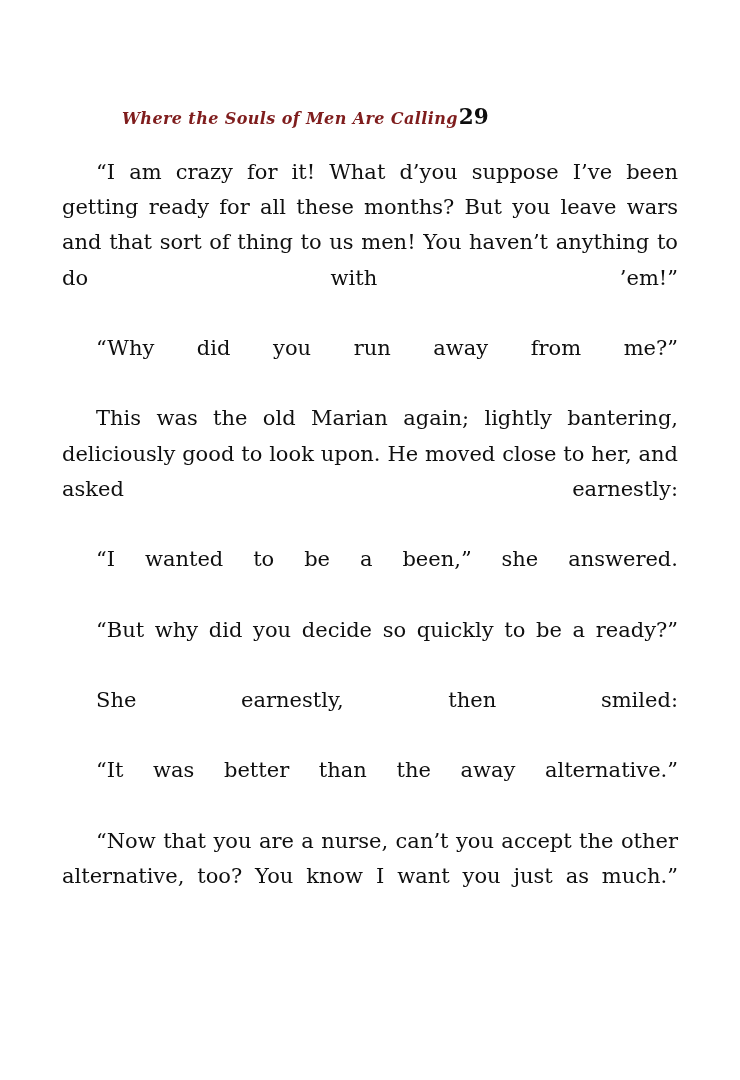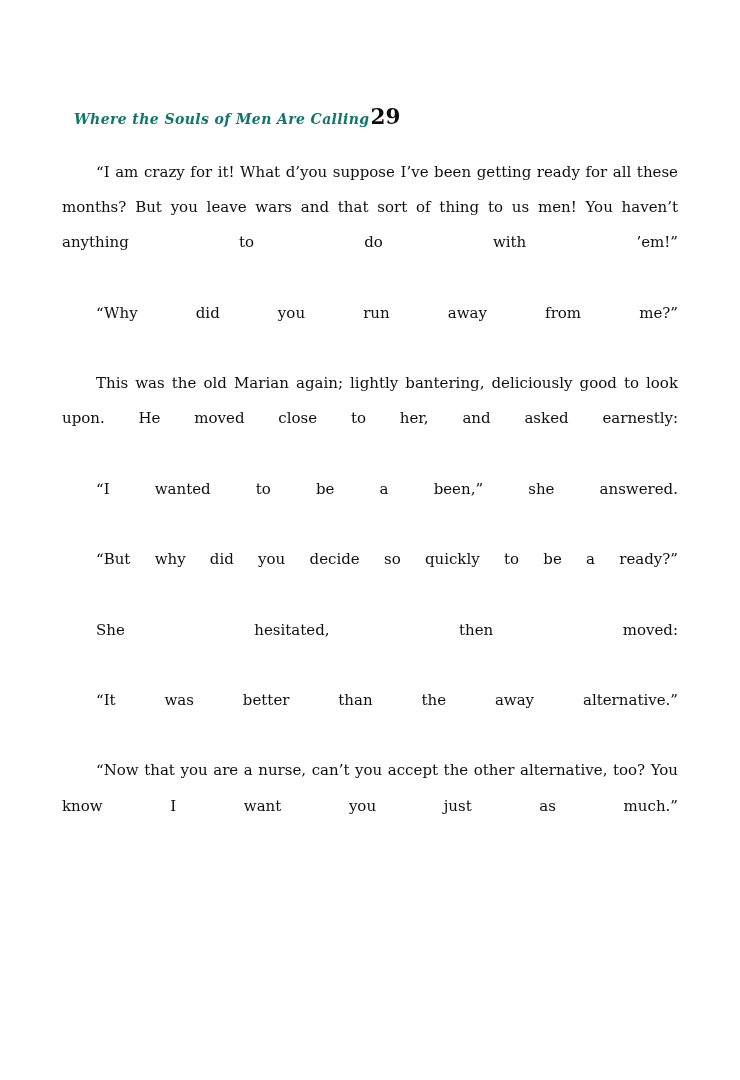"Where the Souls of Men" .running-head-title { color: #0f766e -> #7f1d1d; font-size: 14px -> 16px; margin-left: none -> 48px }
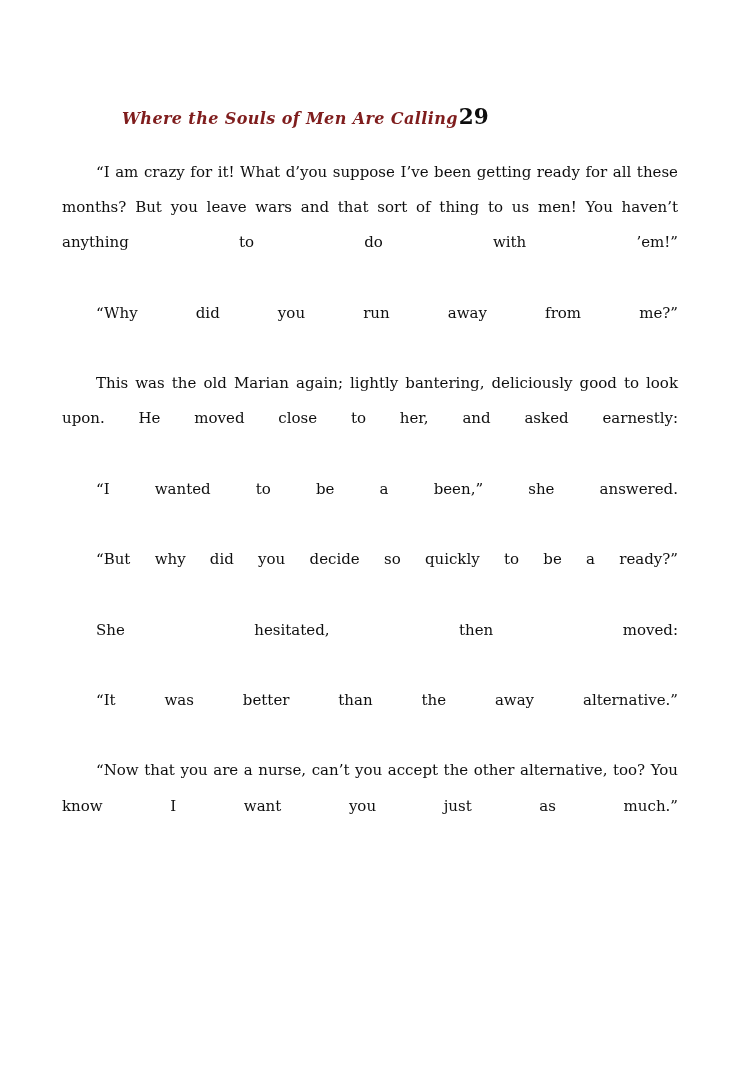"“I am crazy for it!" .para { font-size: 15px -> 21px }
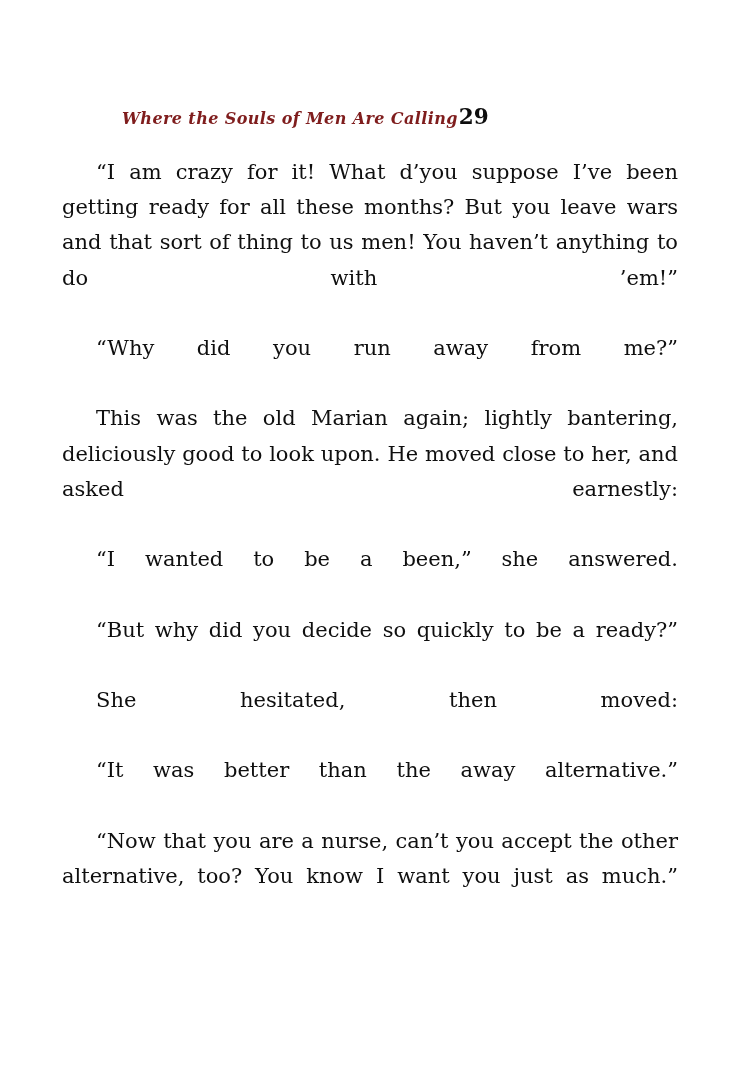"She hesitated, then moved:" p.para { text: hesitated, then moved -> earnestly, then smiled }
